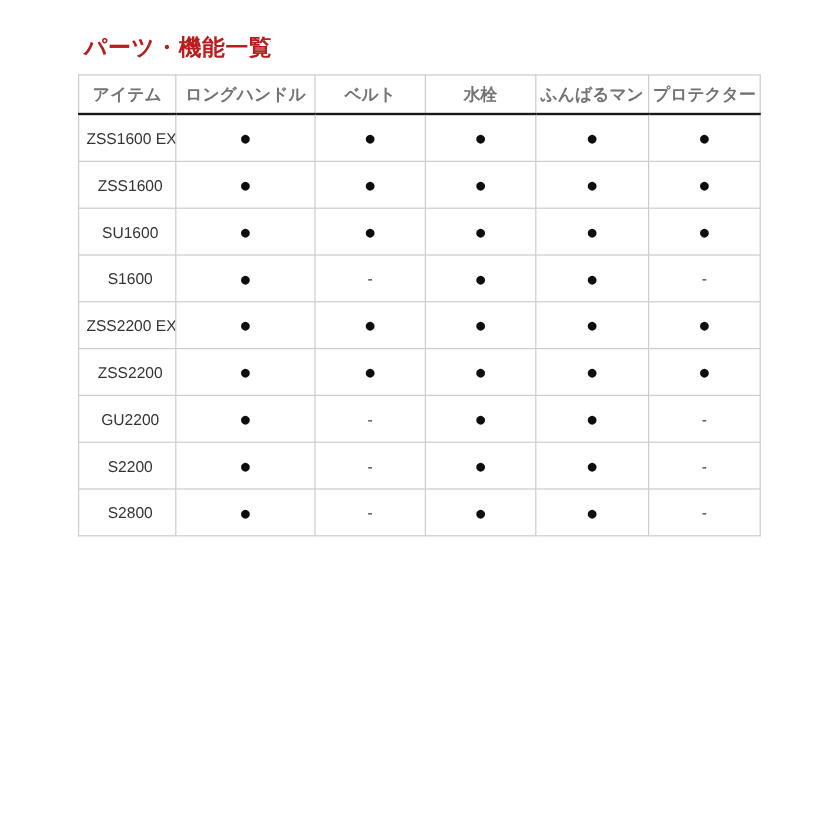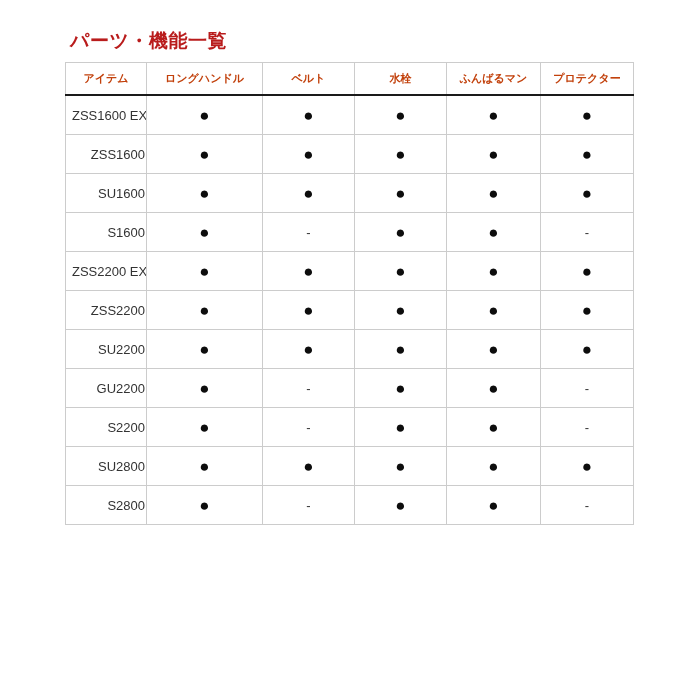"アイテム" table.parts th { color: #c2410c -> #737373; font-size: 11px -> 14px }
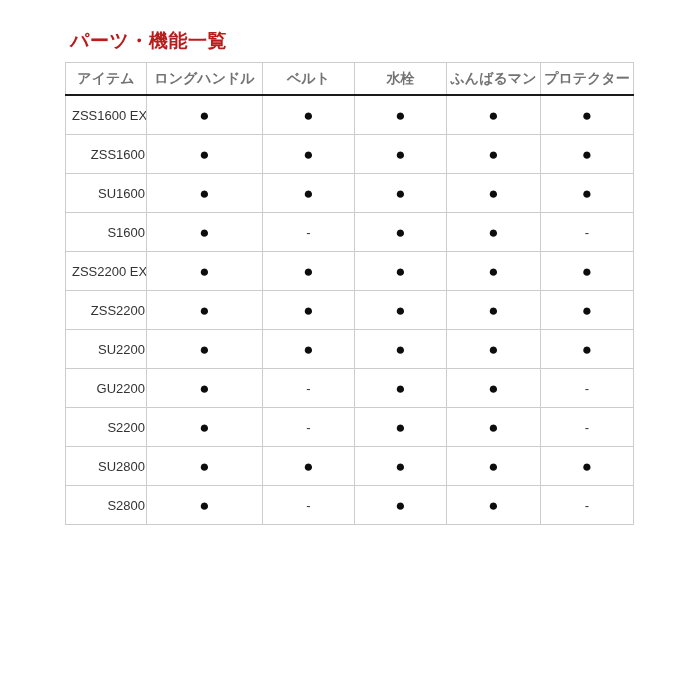"ZSS1600 EX" td.item { text-align: right -> center }
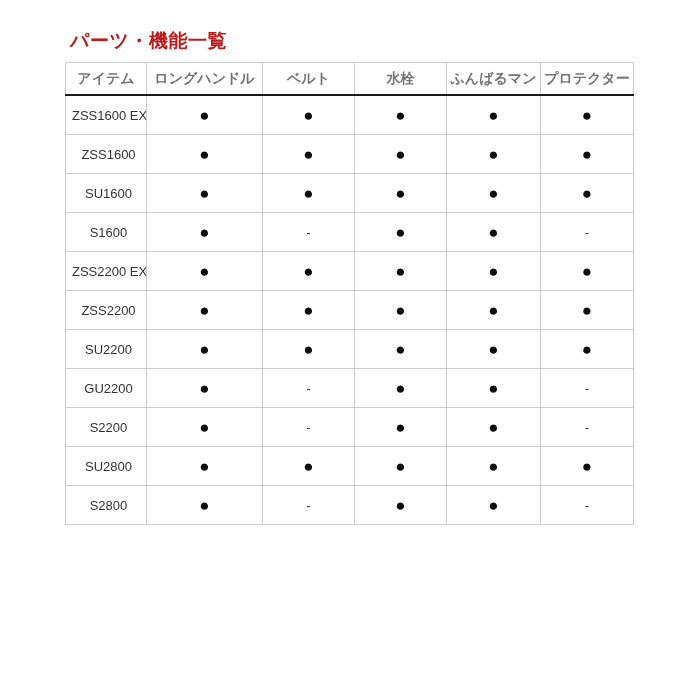"SU2200" tr { html: <tr> <td>SU2200</td> <td>●</td> <td>●</td> <td>●</td> <td>●</td> <td>●</td> </tr> -> none }
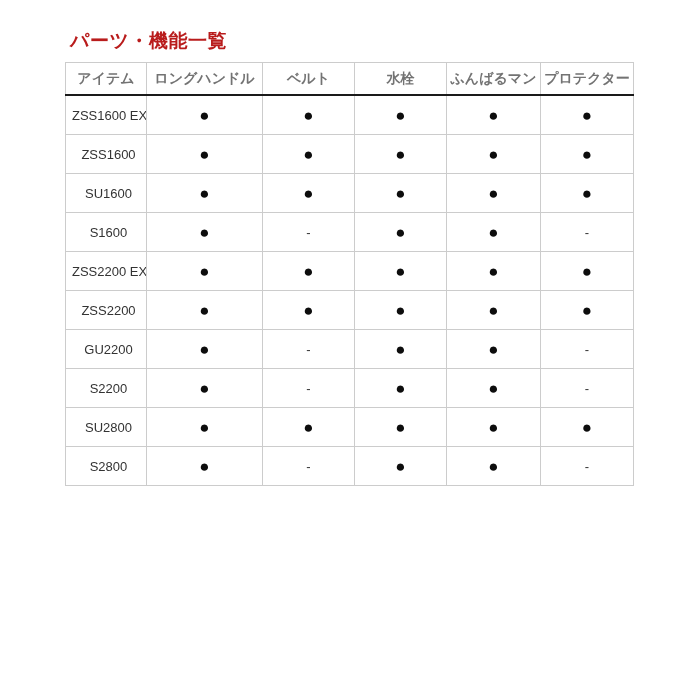"SU2800" tr { html: <tr> <td>SU2800</td> <td>●</td> <td>●</td> <td>●</td> <td>●</td> <td>●</td> </tr> -> none }
